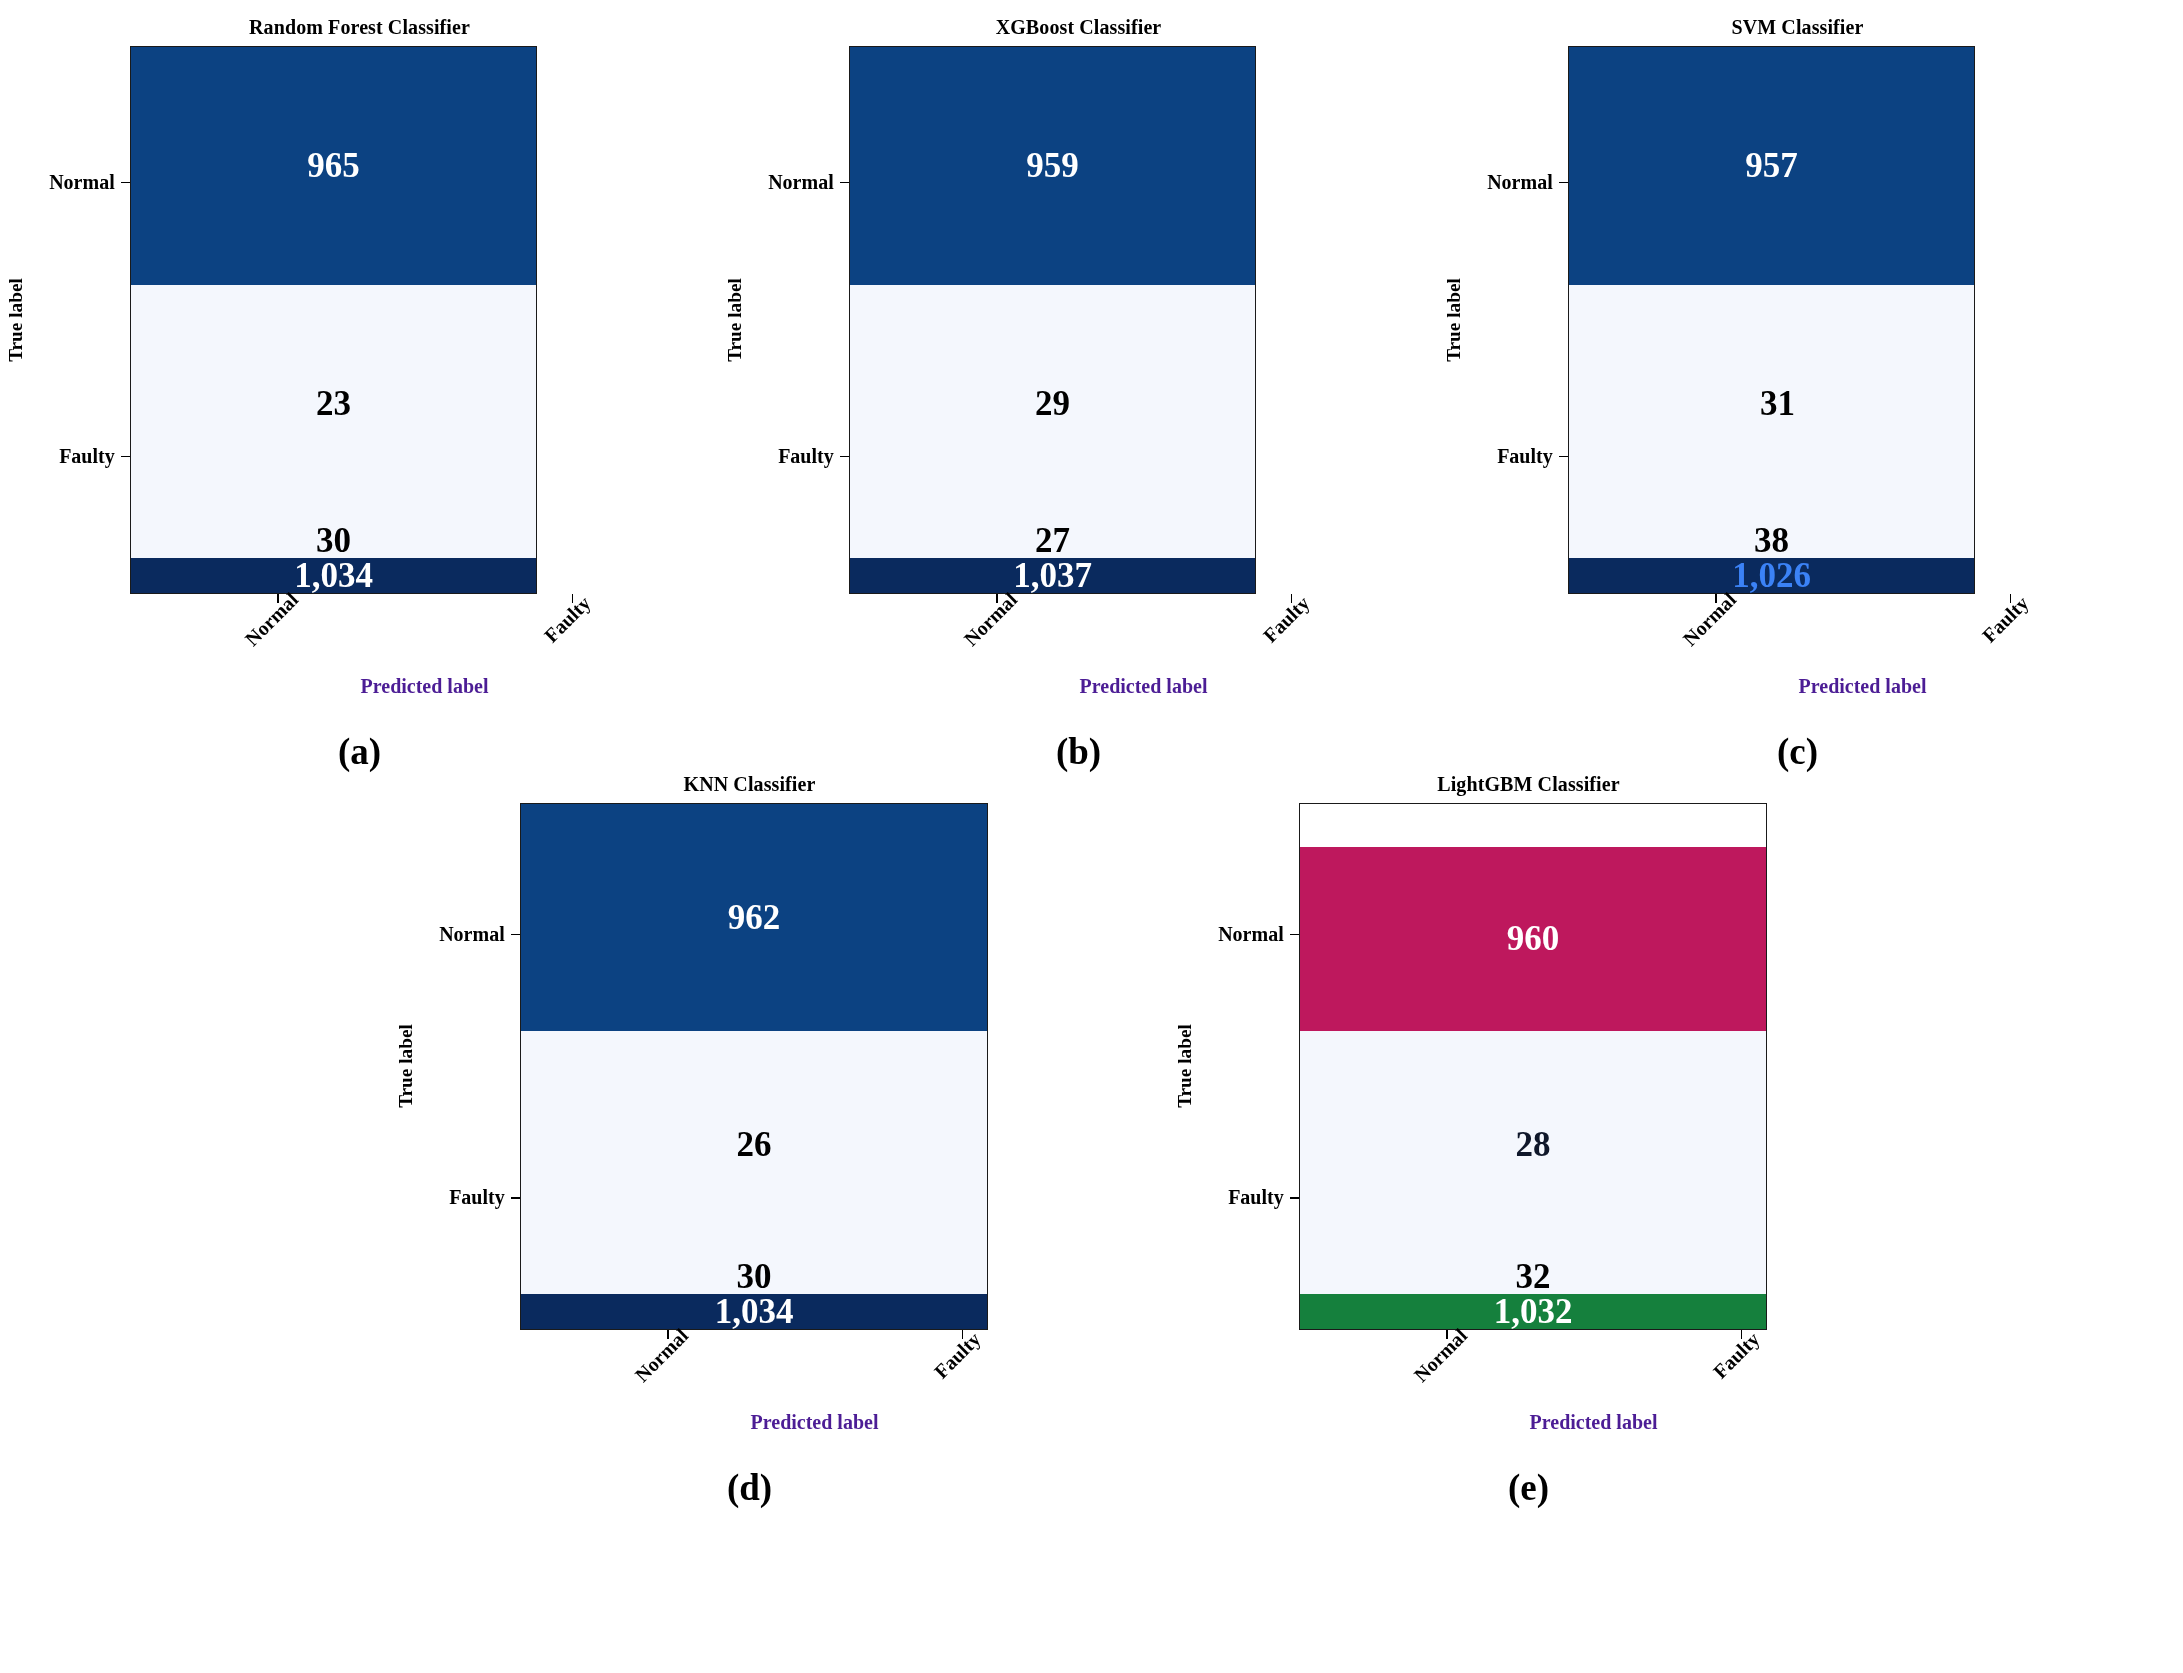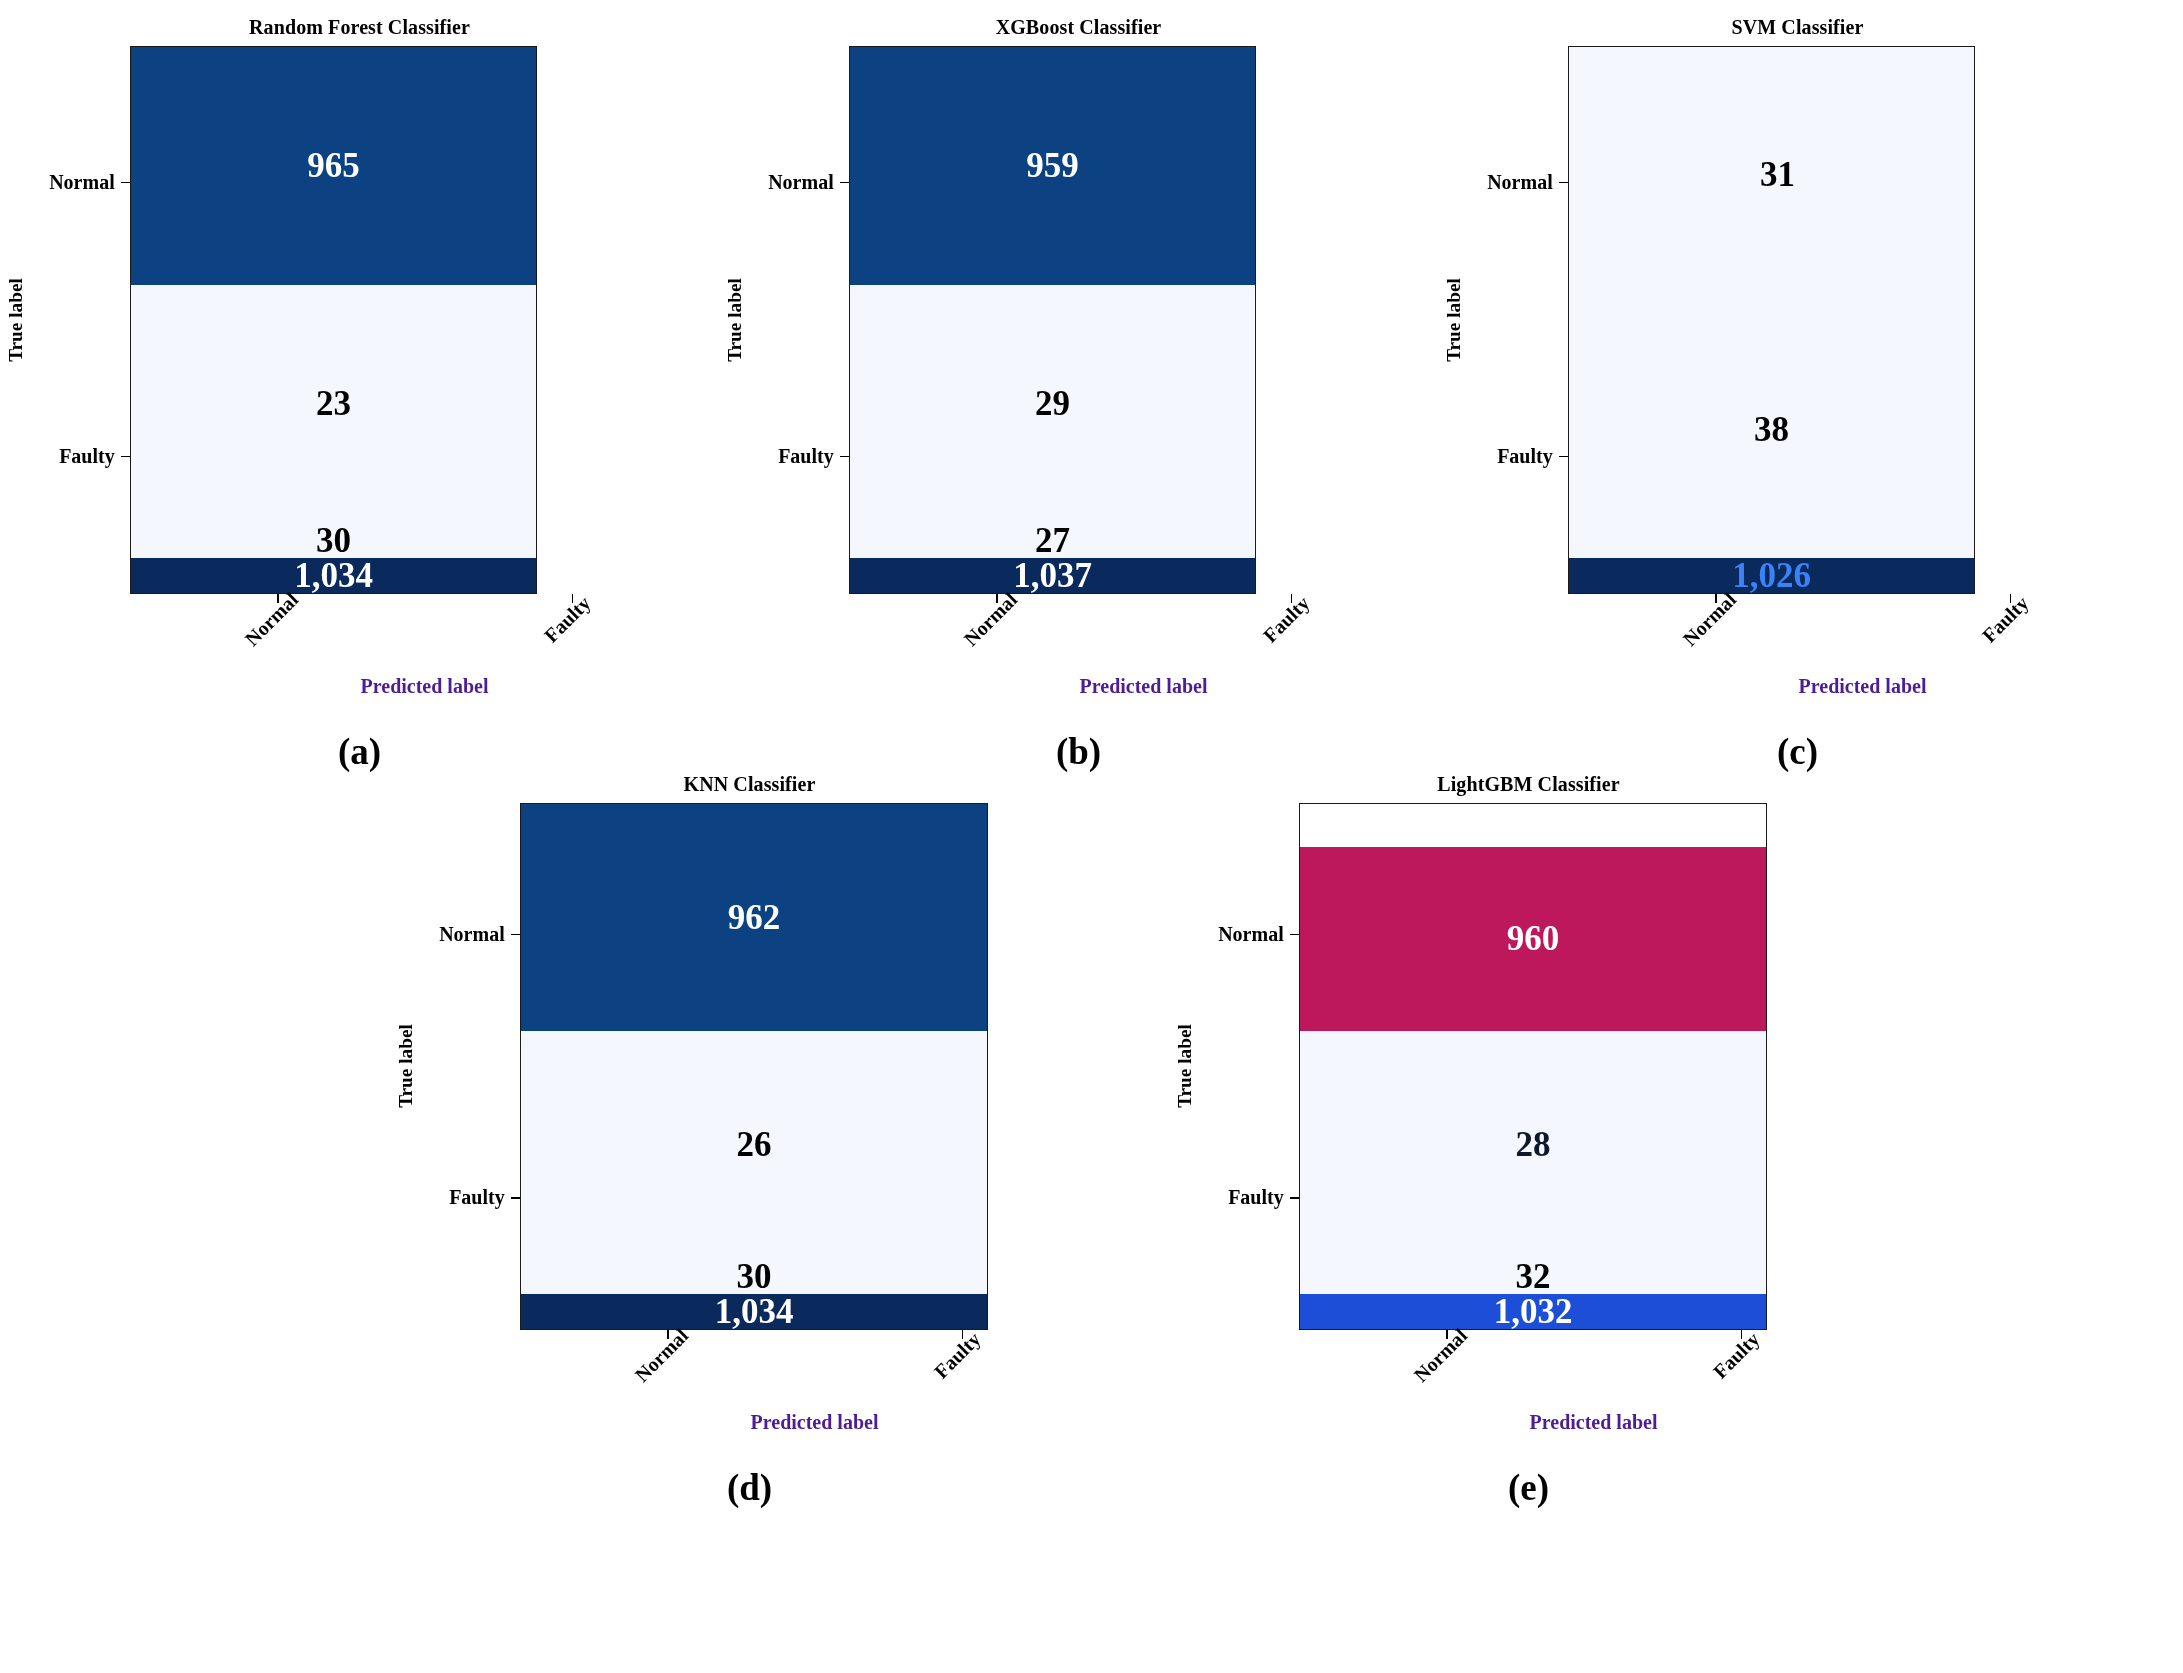"957" div.cell { html: none -> <div>957</div> }
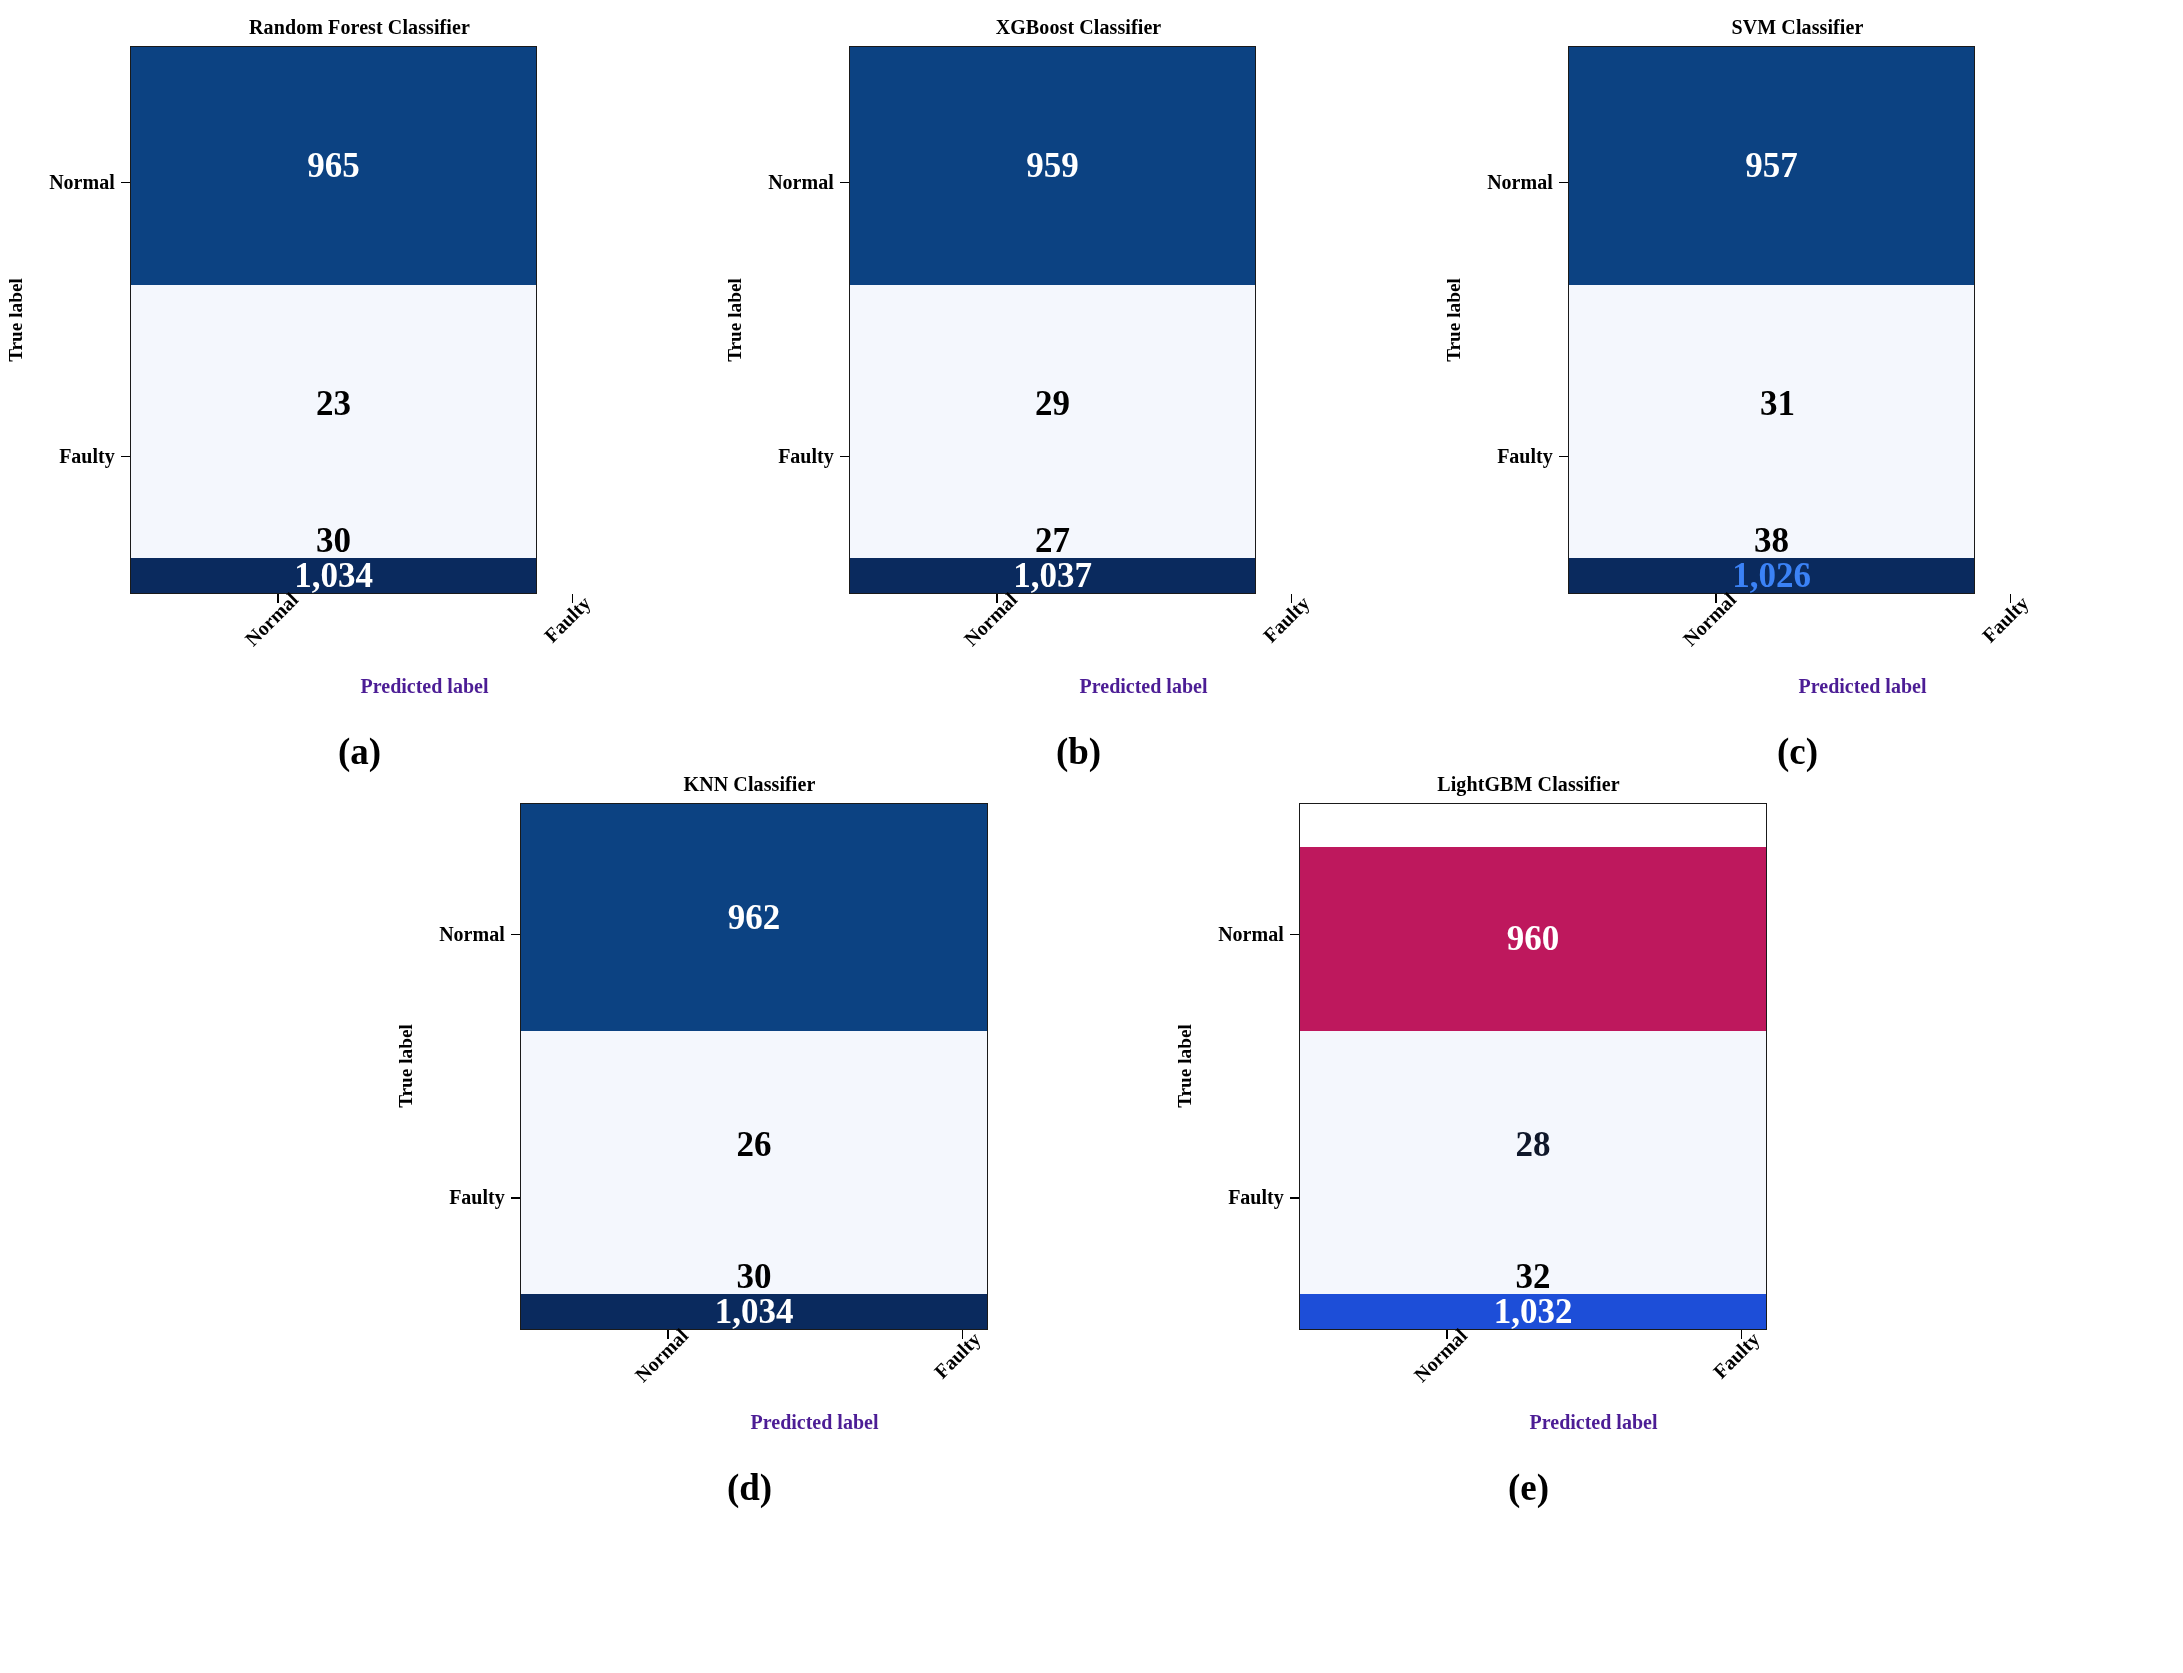"1,032" div.cell { background: #1d4ed8 -> #15803d }
